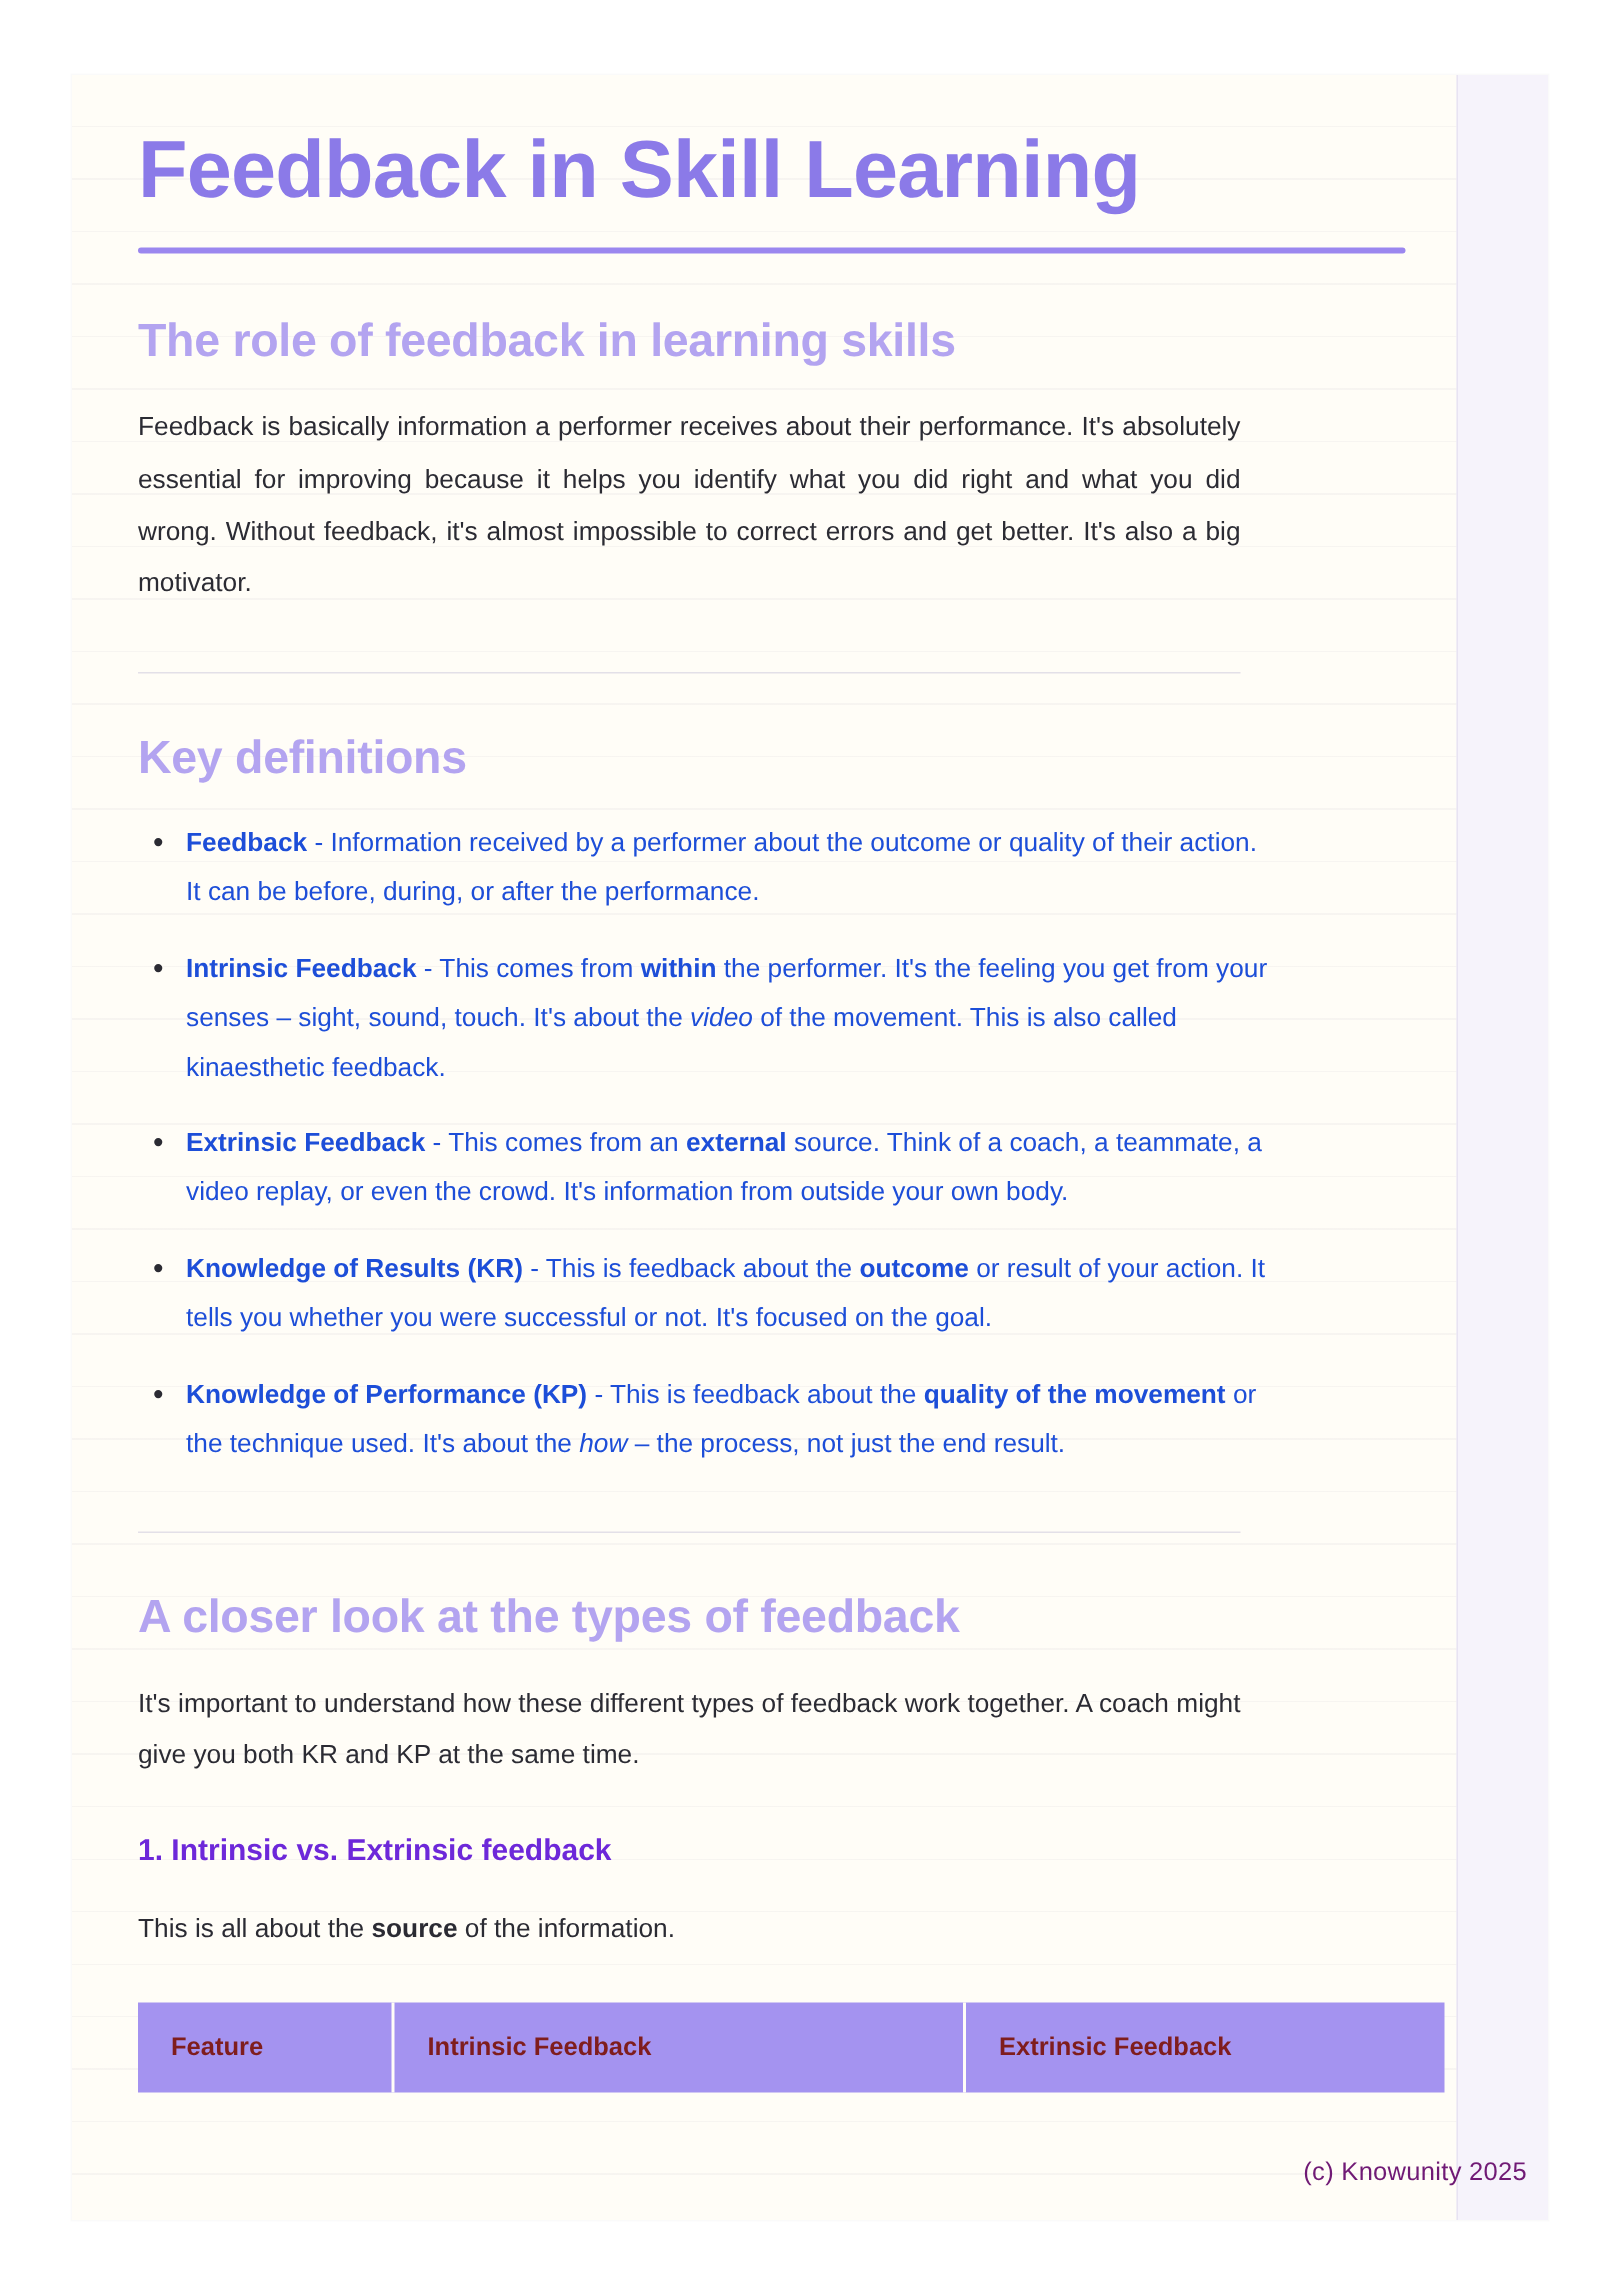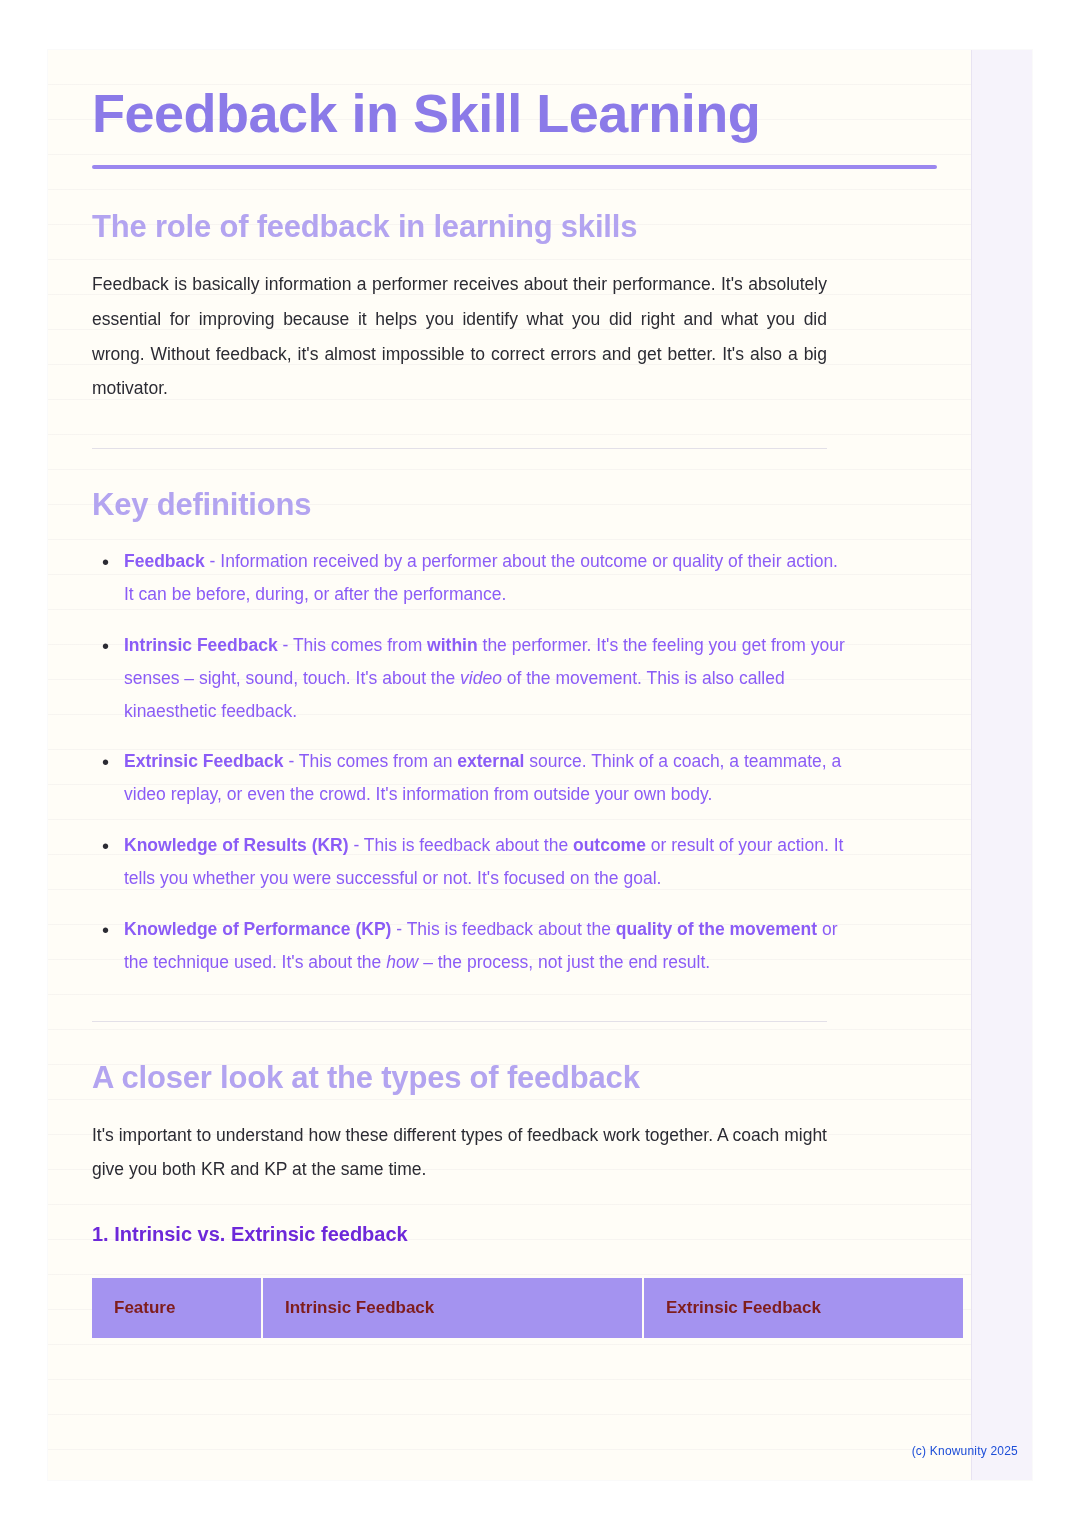"Feedback - Information received by" ul.defs li { color: #8b5cf6 -> #1d4ed8 }
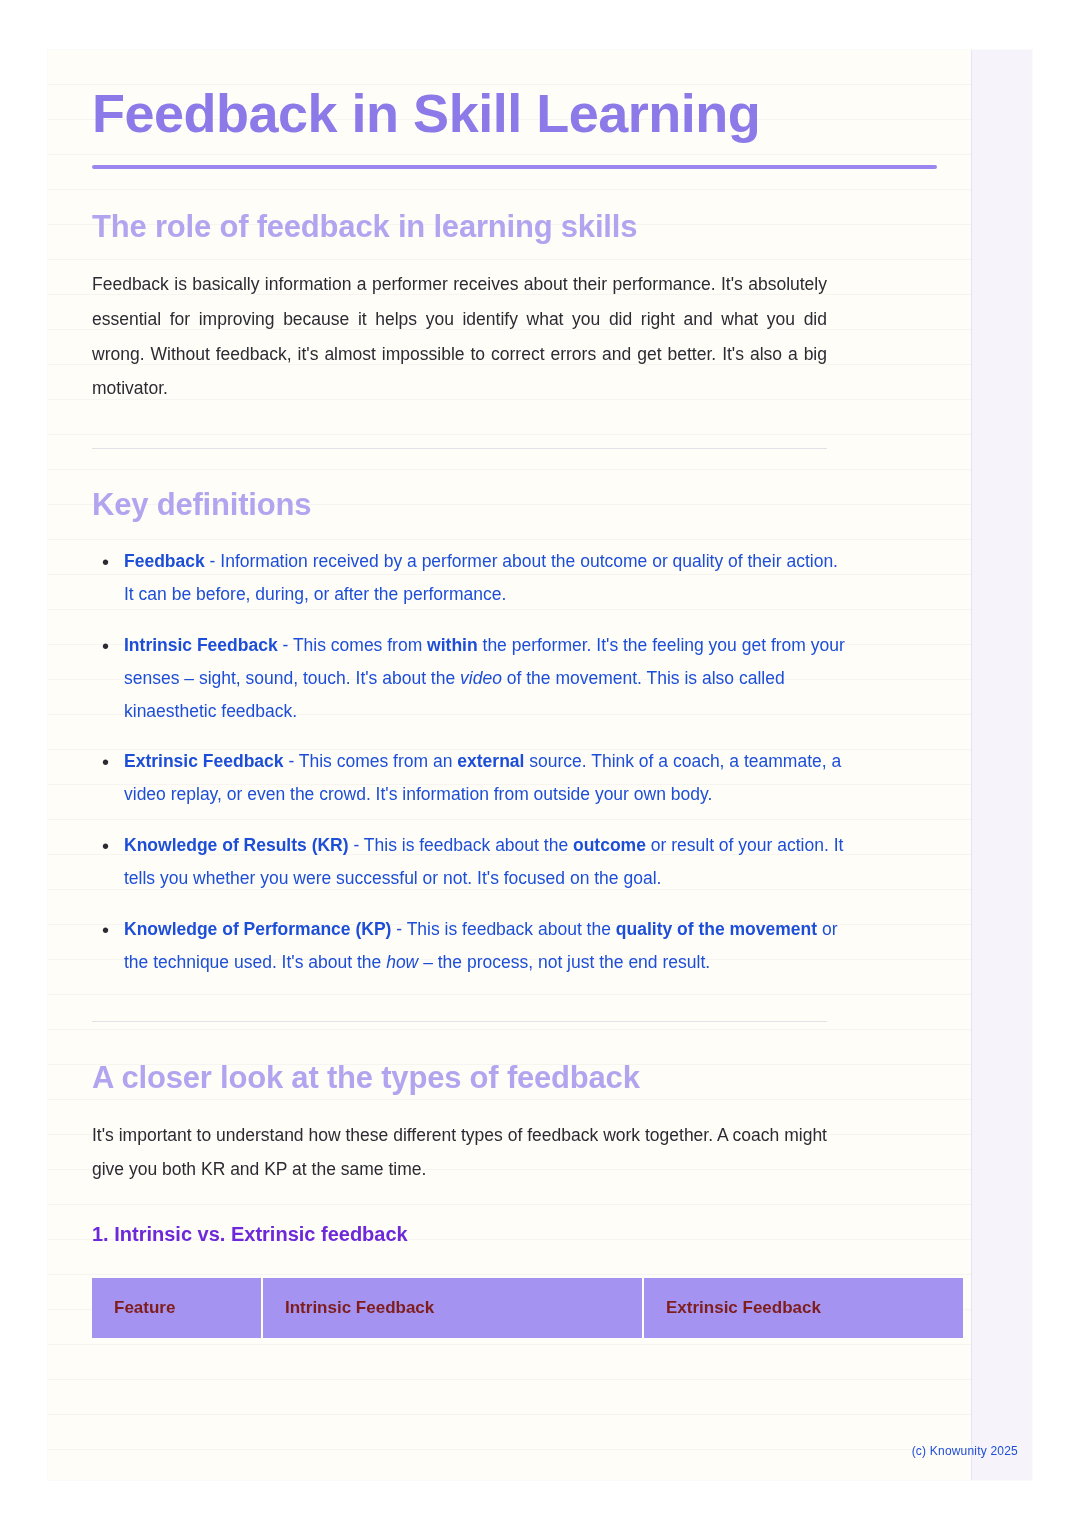"This is all about the" p.body { html: none -> <p>This is all about the <b>source</b> of the information.</p> }
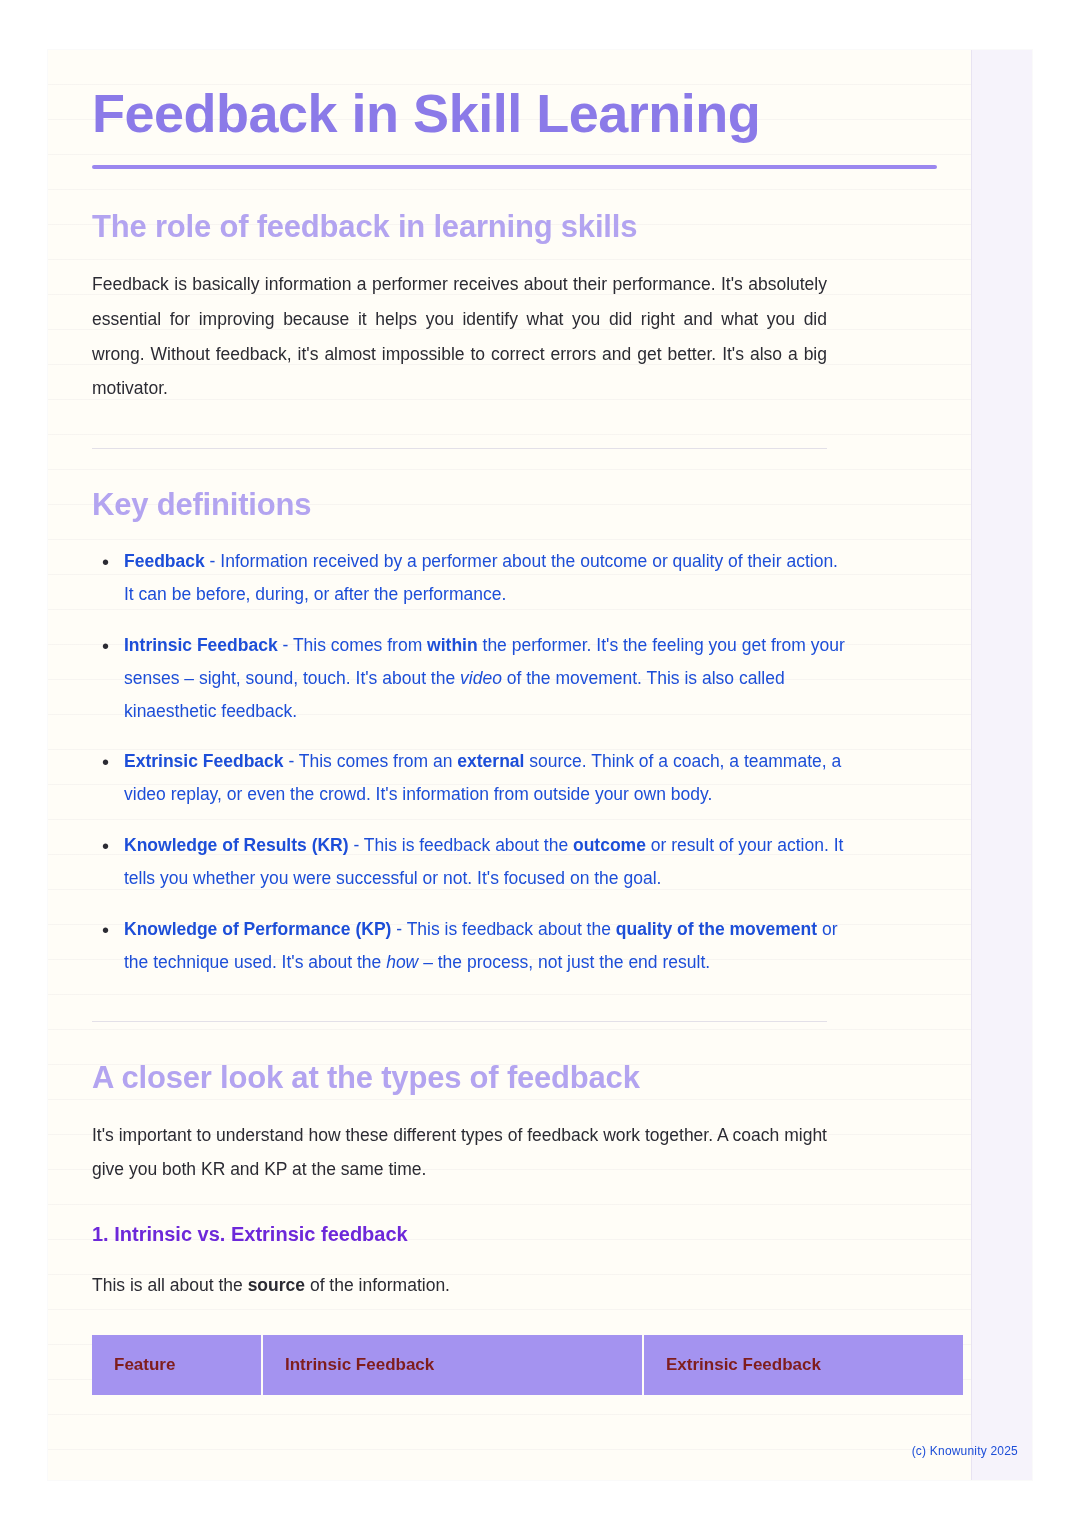"(c) Knowunity 2025" .footer-note { color: #1d4ed8 -> #701a75; font-size: 12px -> 17px }
